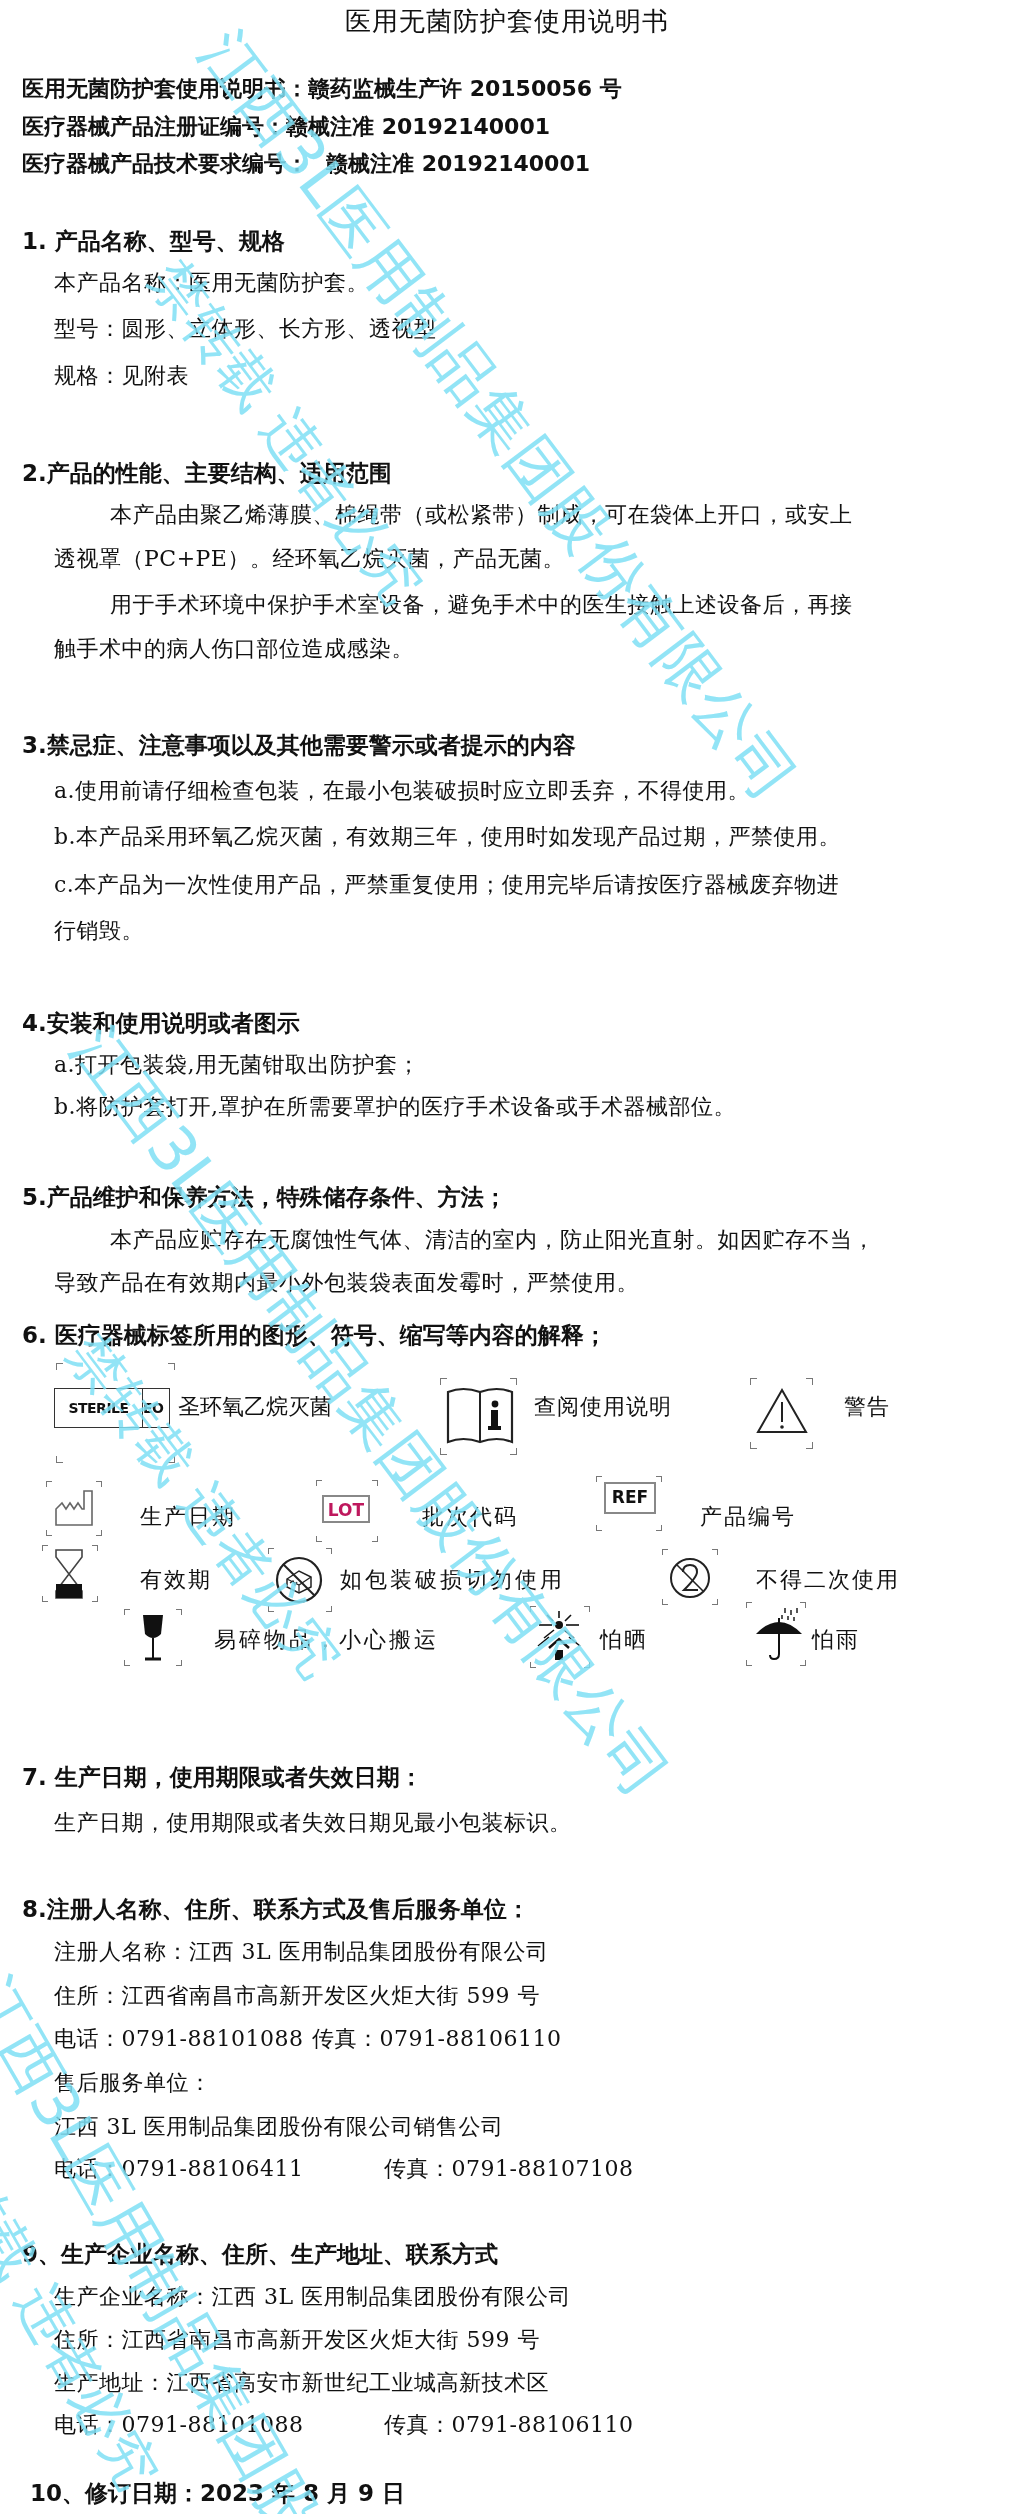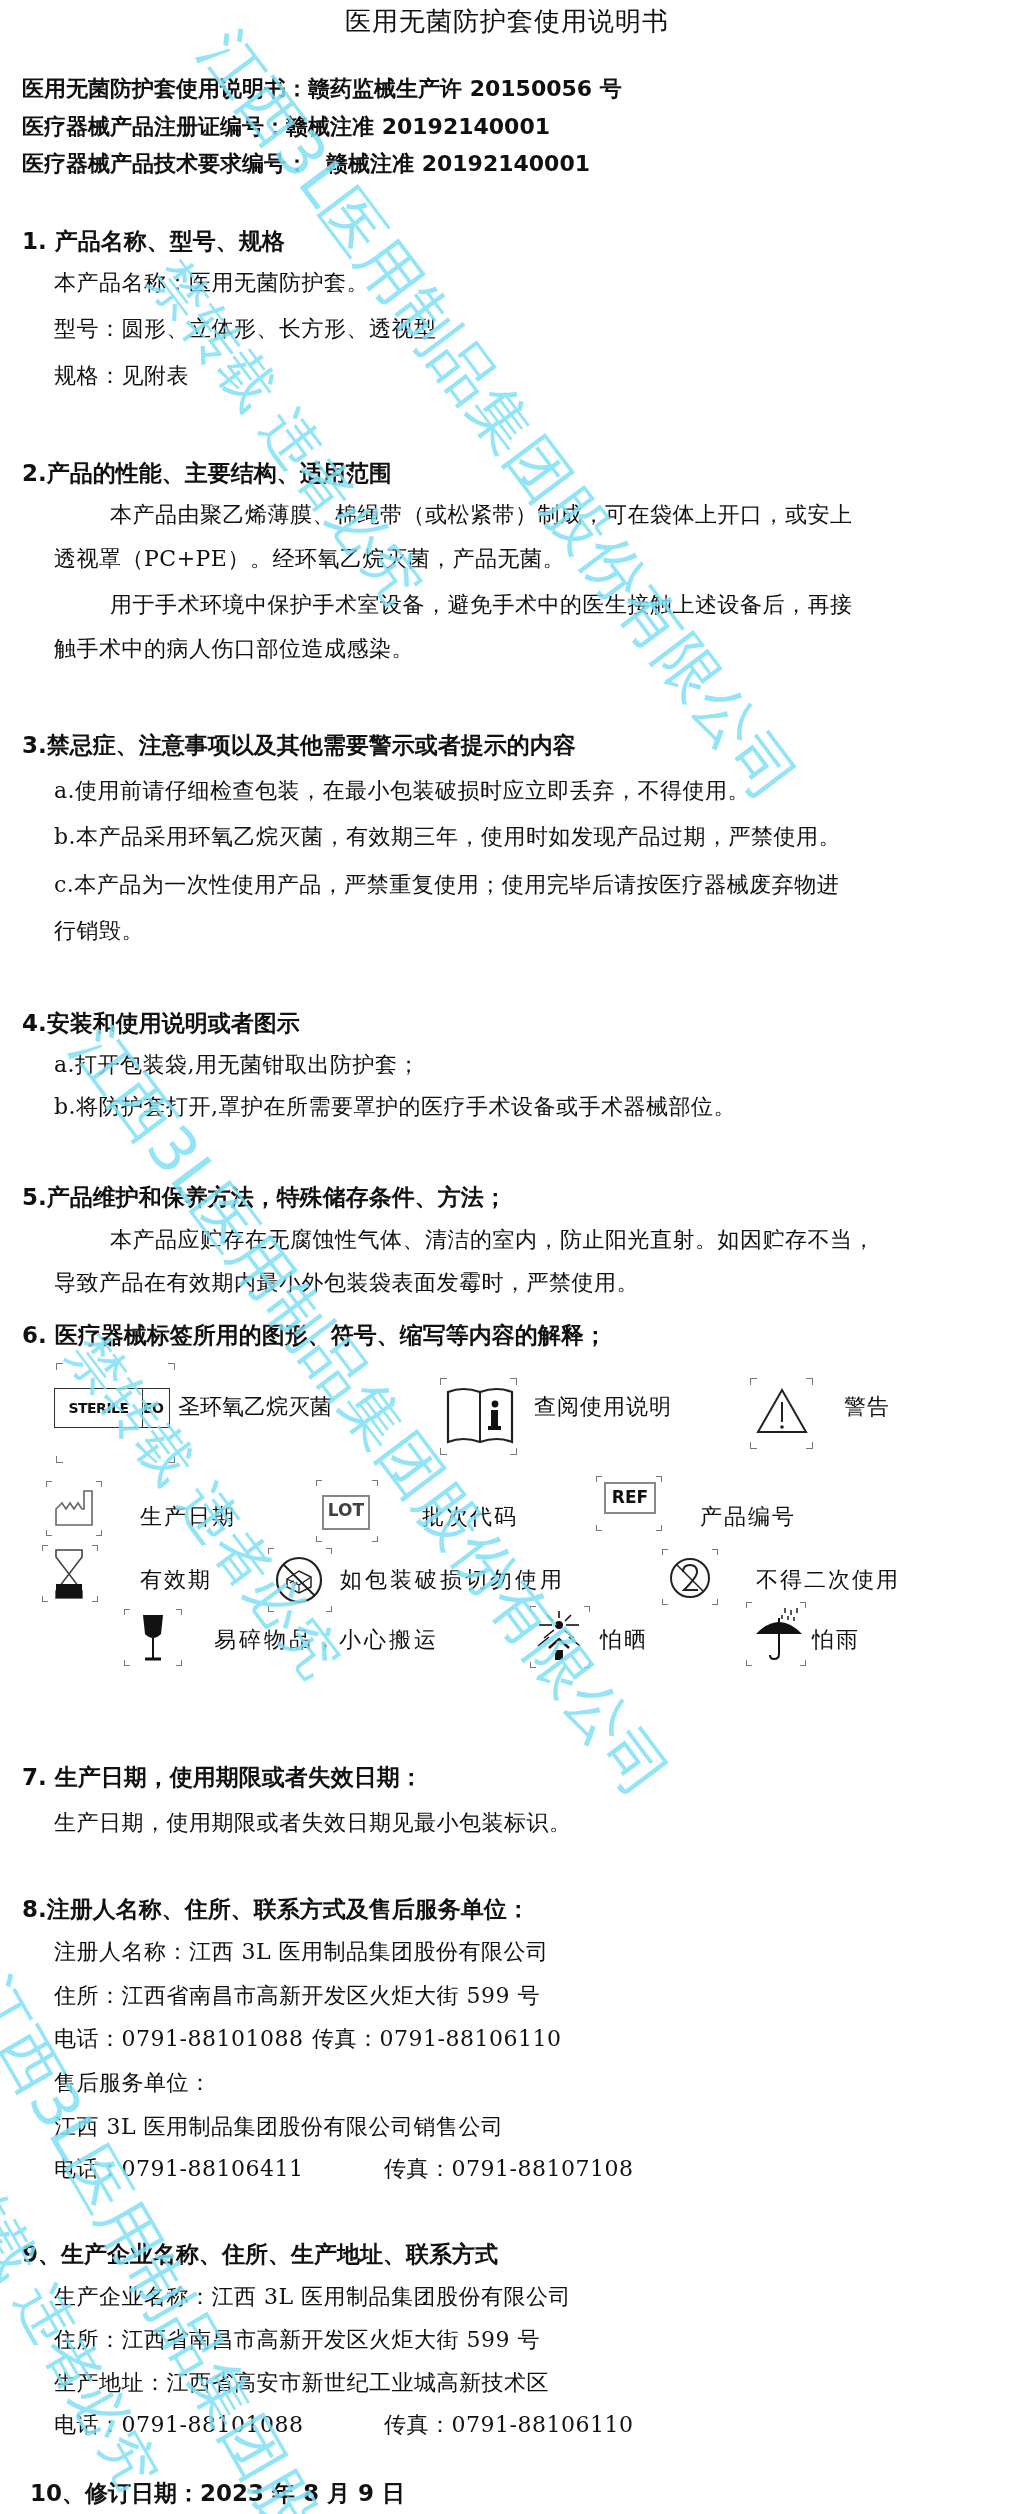"LOT" div.abs { color: #404040 -> #be185d; height: 35px -> 28px }
